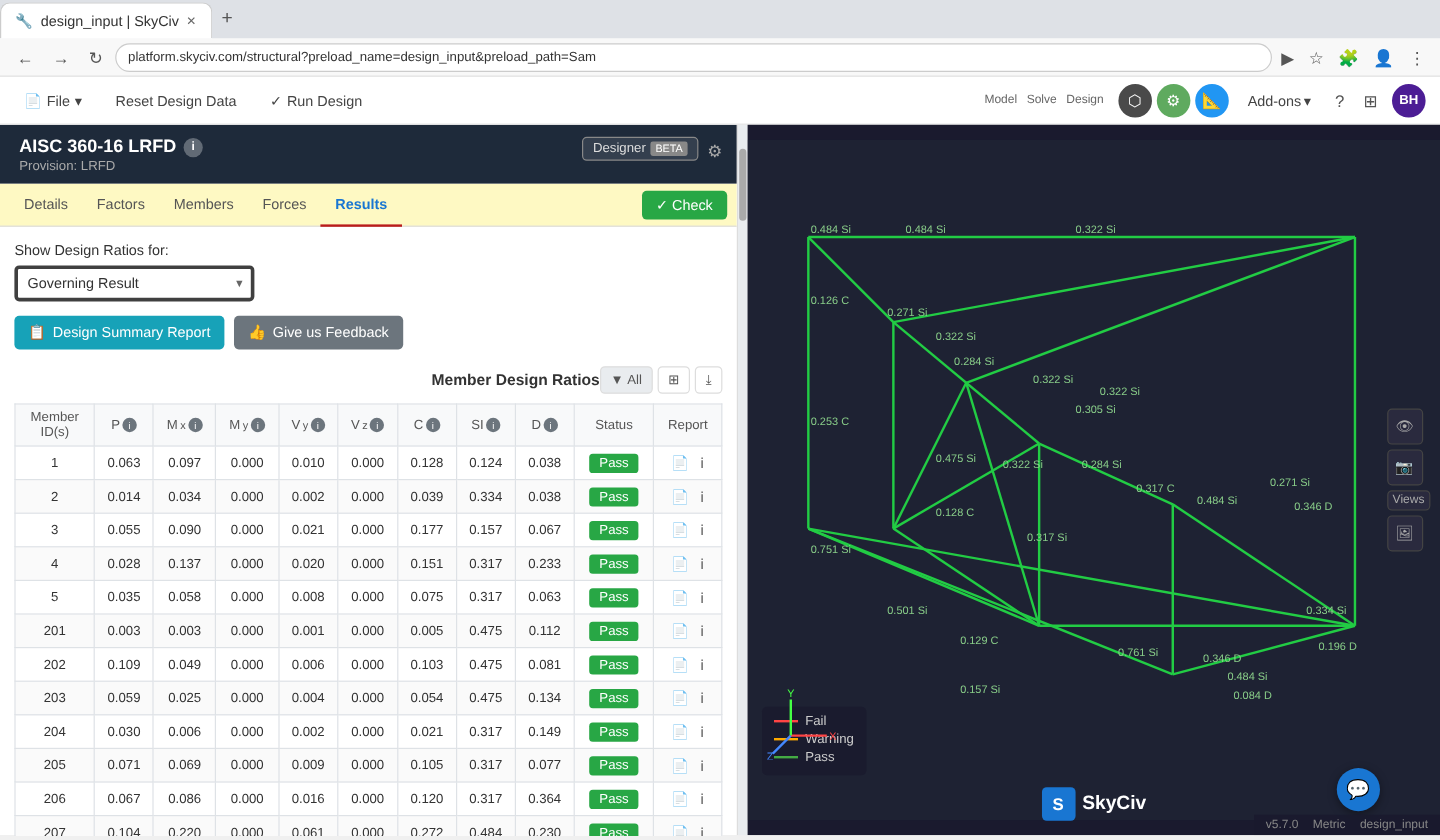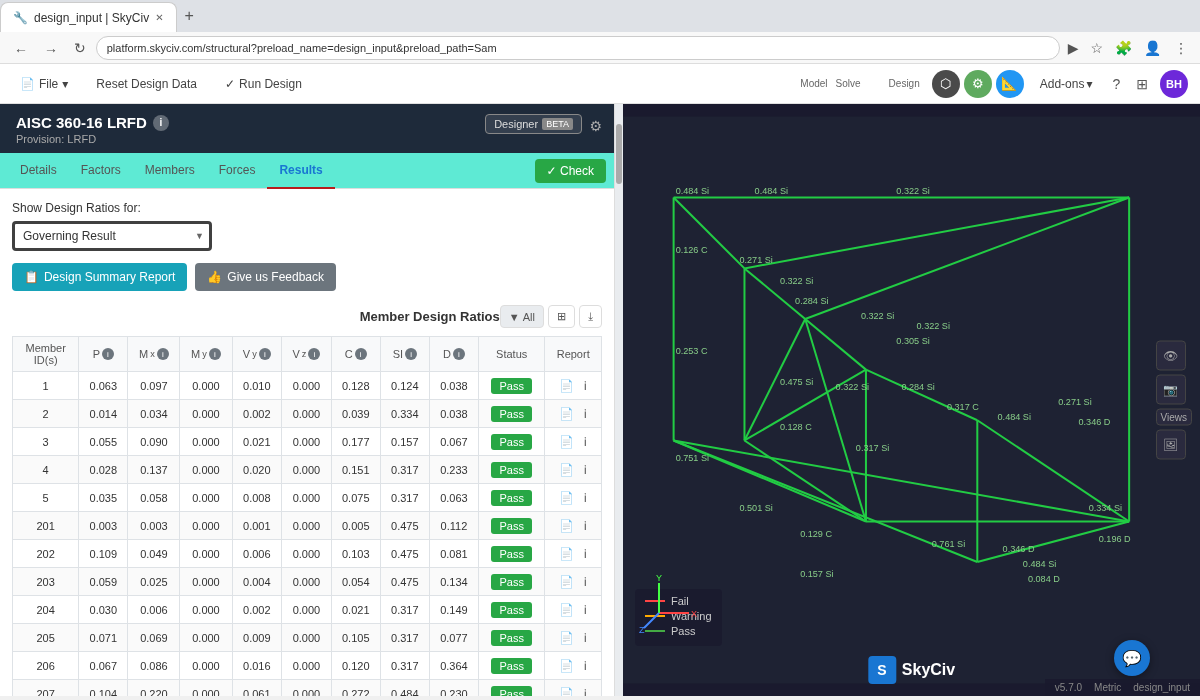"Design" div { margin-left: 20px -> none }
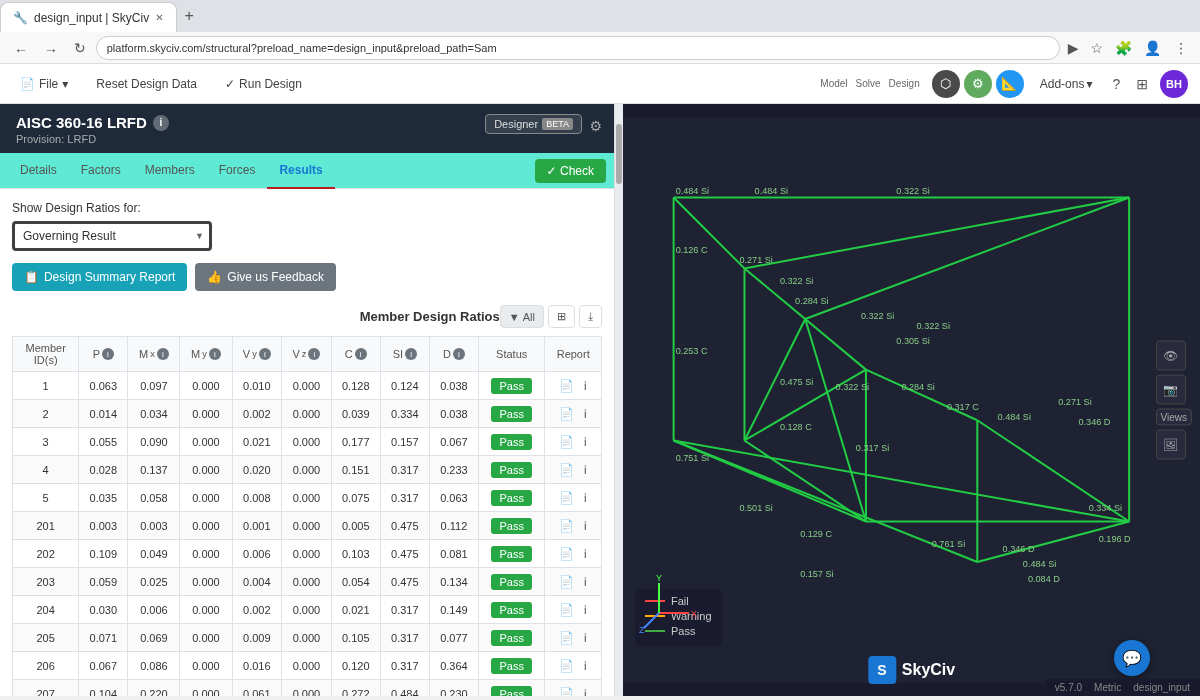"BH" .avatar { background: #6d28d9 -> #4c1d95 }
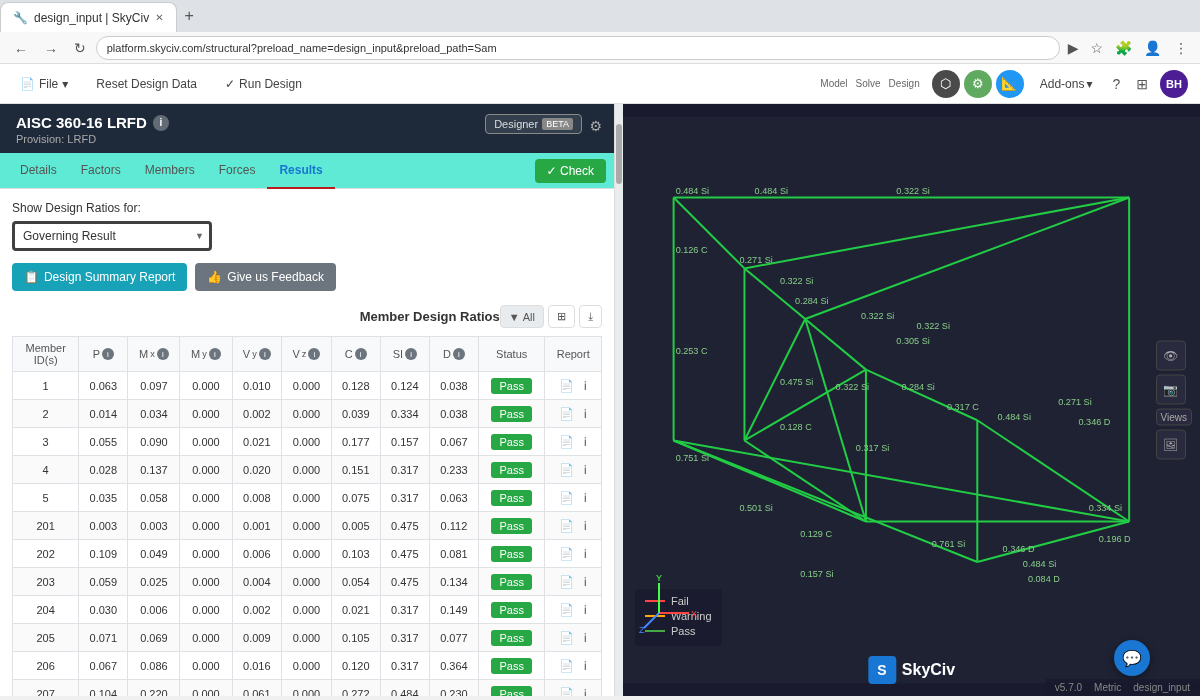"Details" .panel-tabs { background: #5eead4 -> #fef9c3 }
